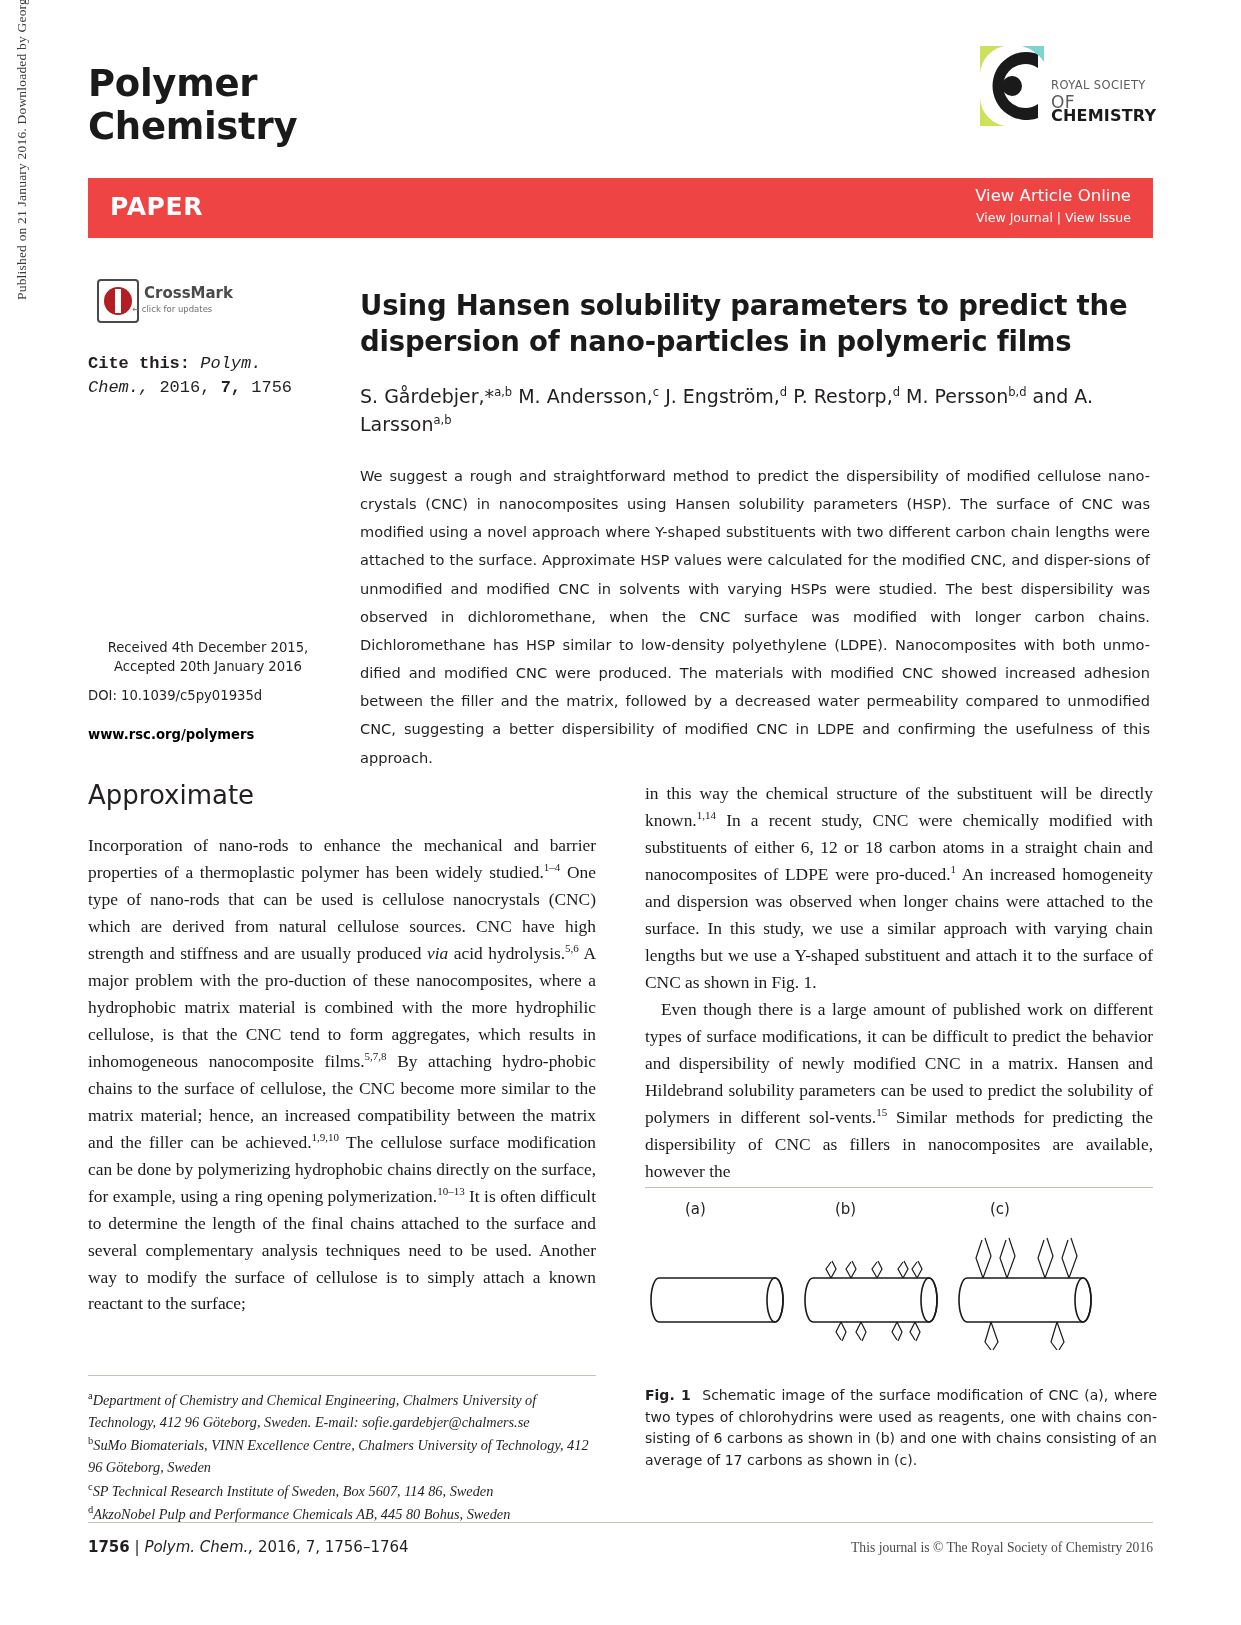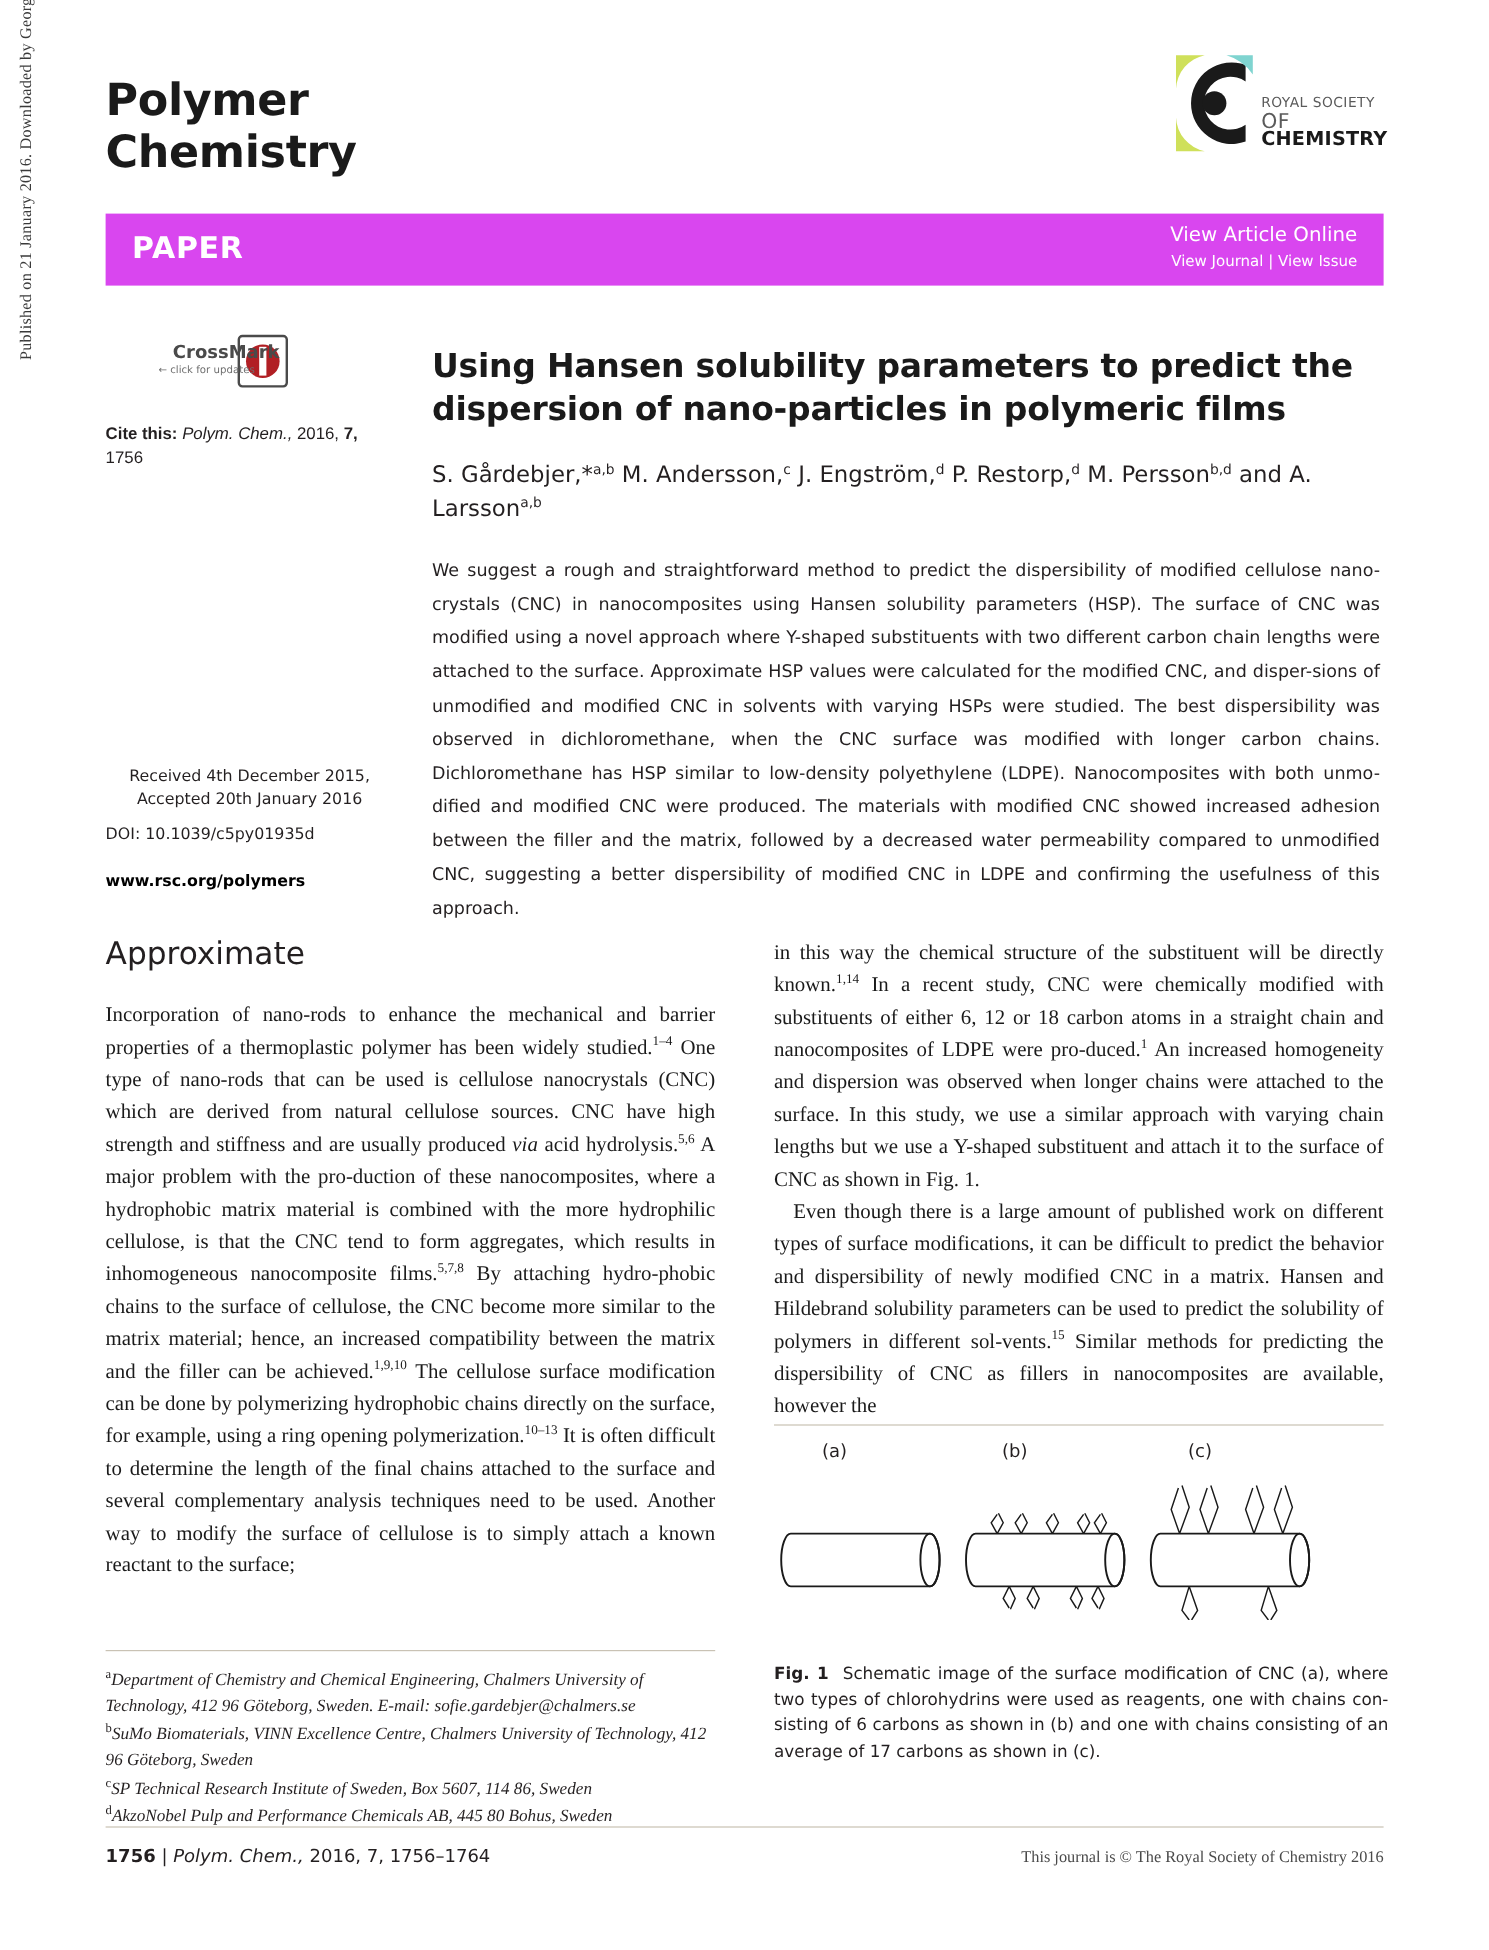"PAPER" .banner { background: #d946ef -> #ef4444 }
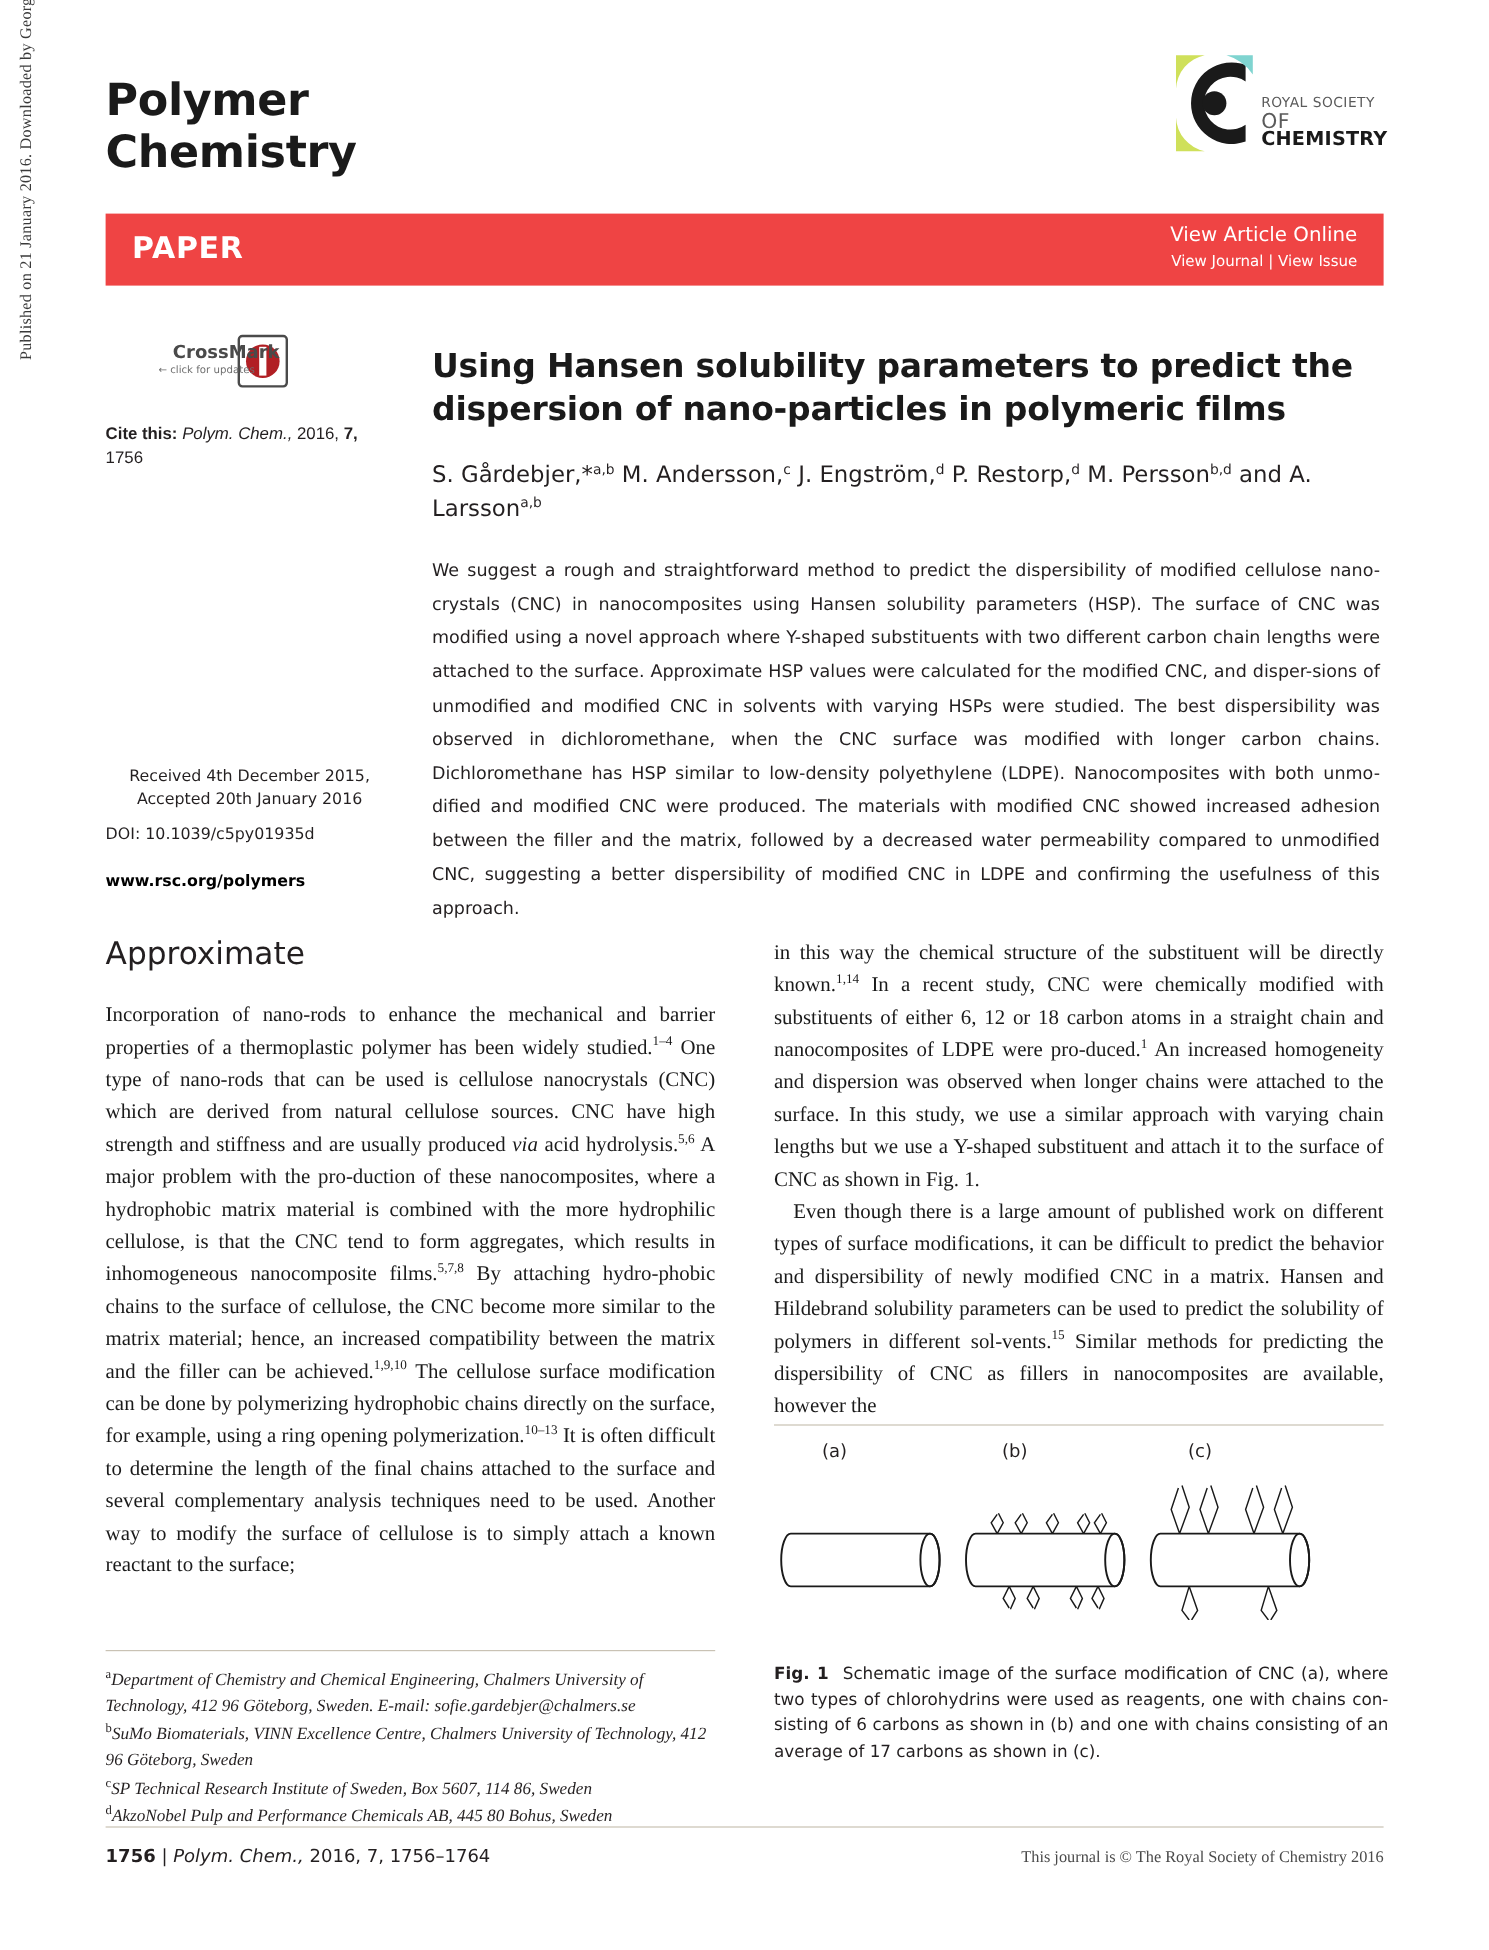"CrossMark" .crossmark { text-align: right -> none }
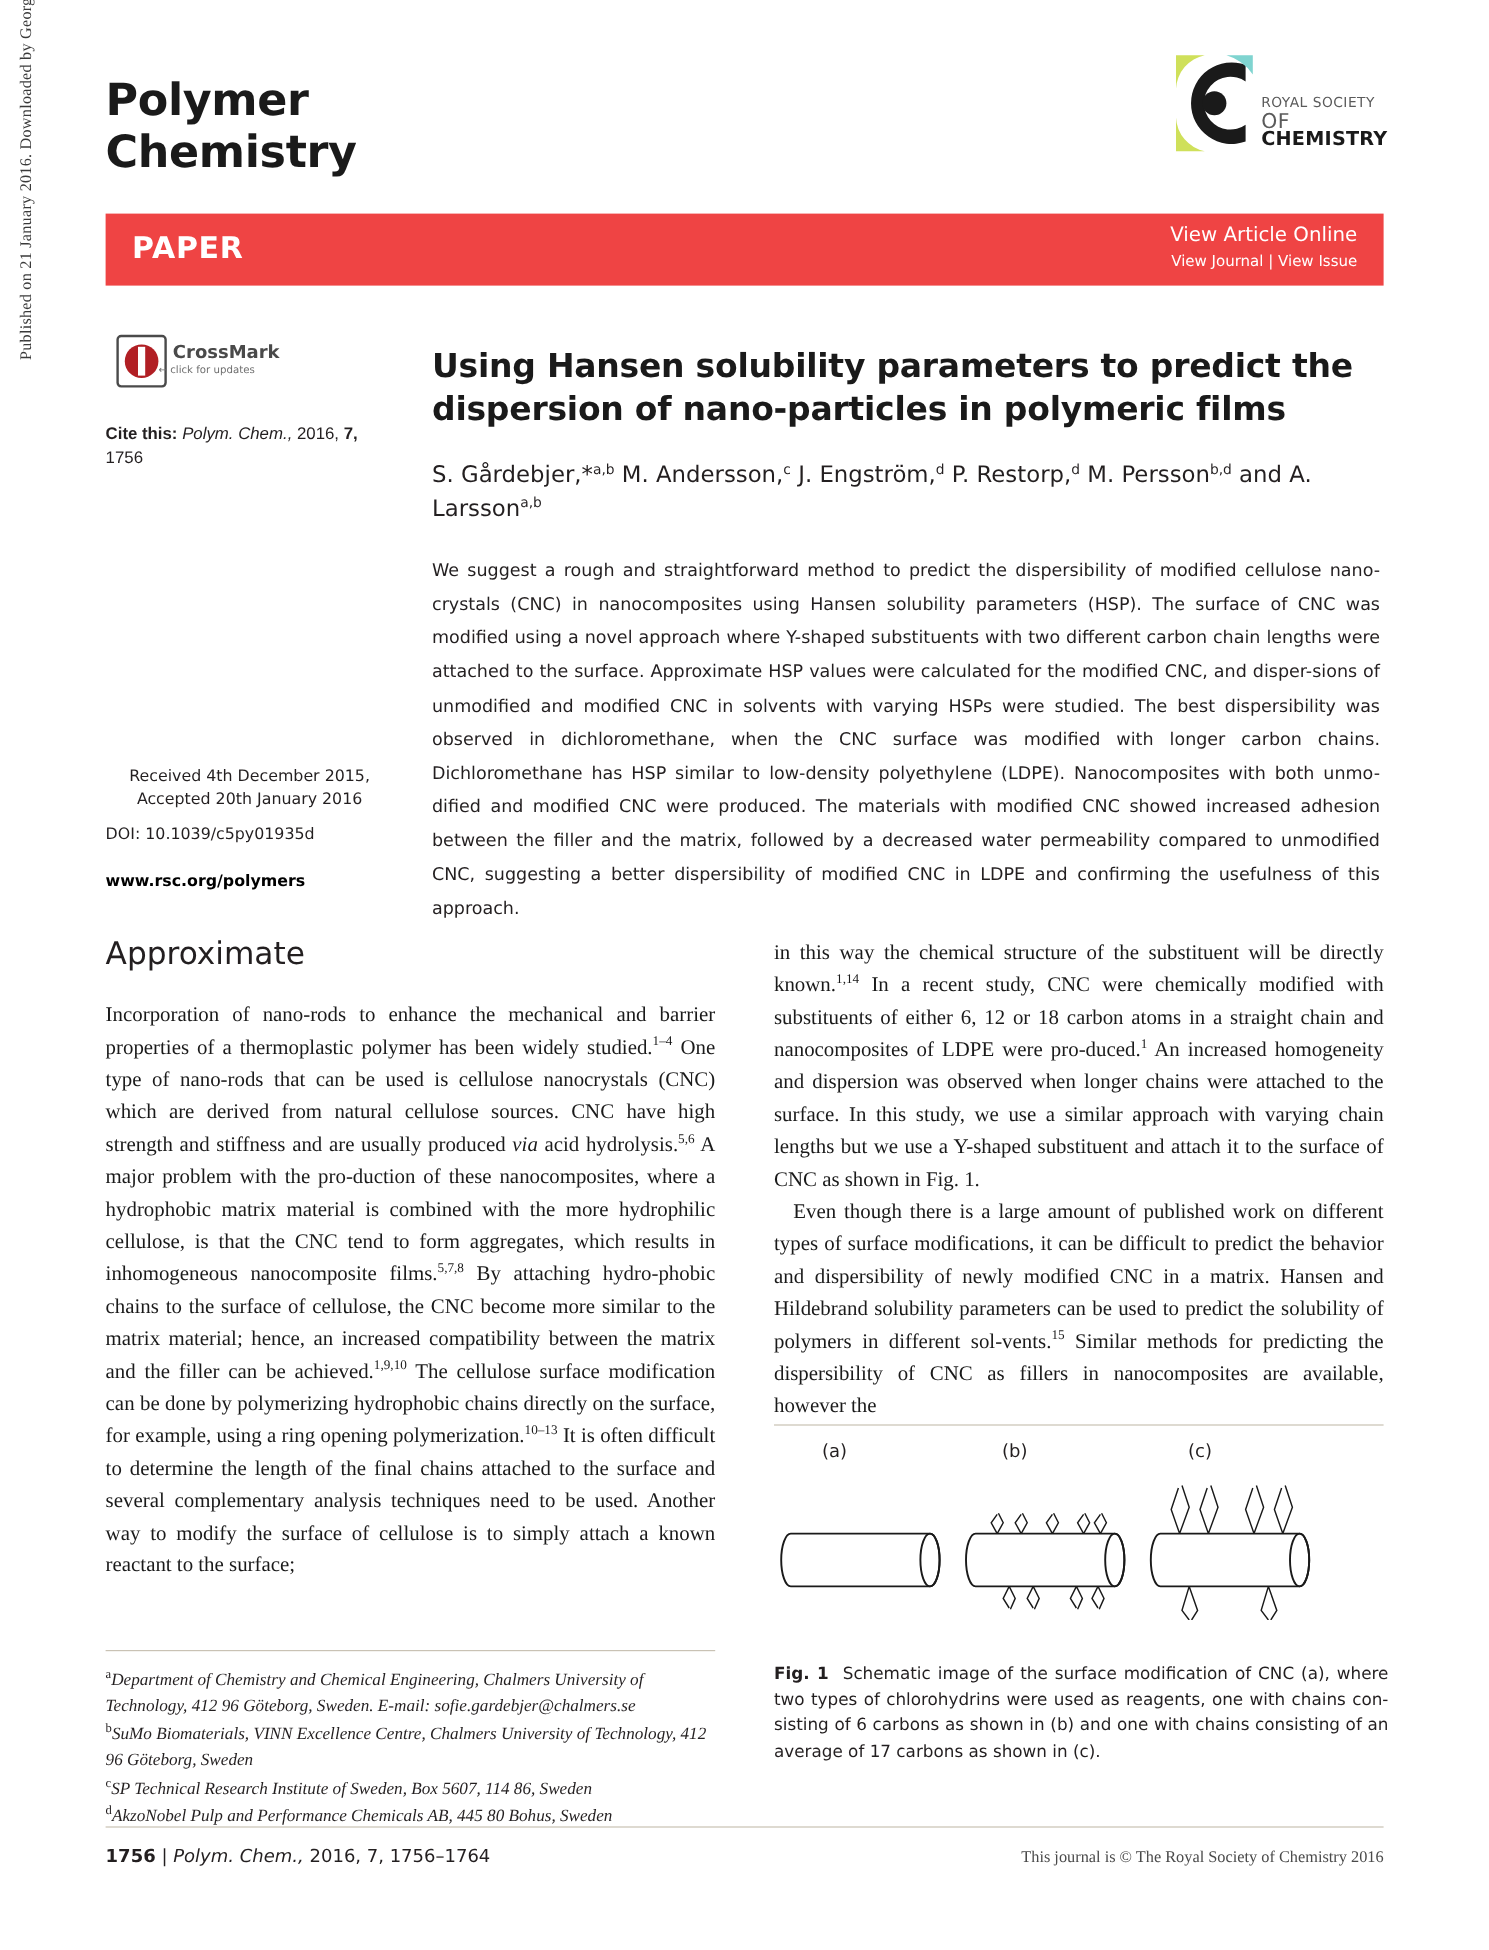"Cite this: Polym. Chem., 2016," .citethis { font-family: Liberation Sans, sans-serif -> Liberation Mono, monospace; font-size: 14px -> 17px }
